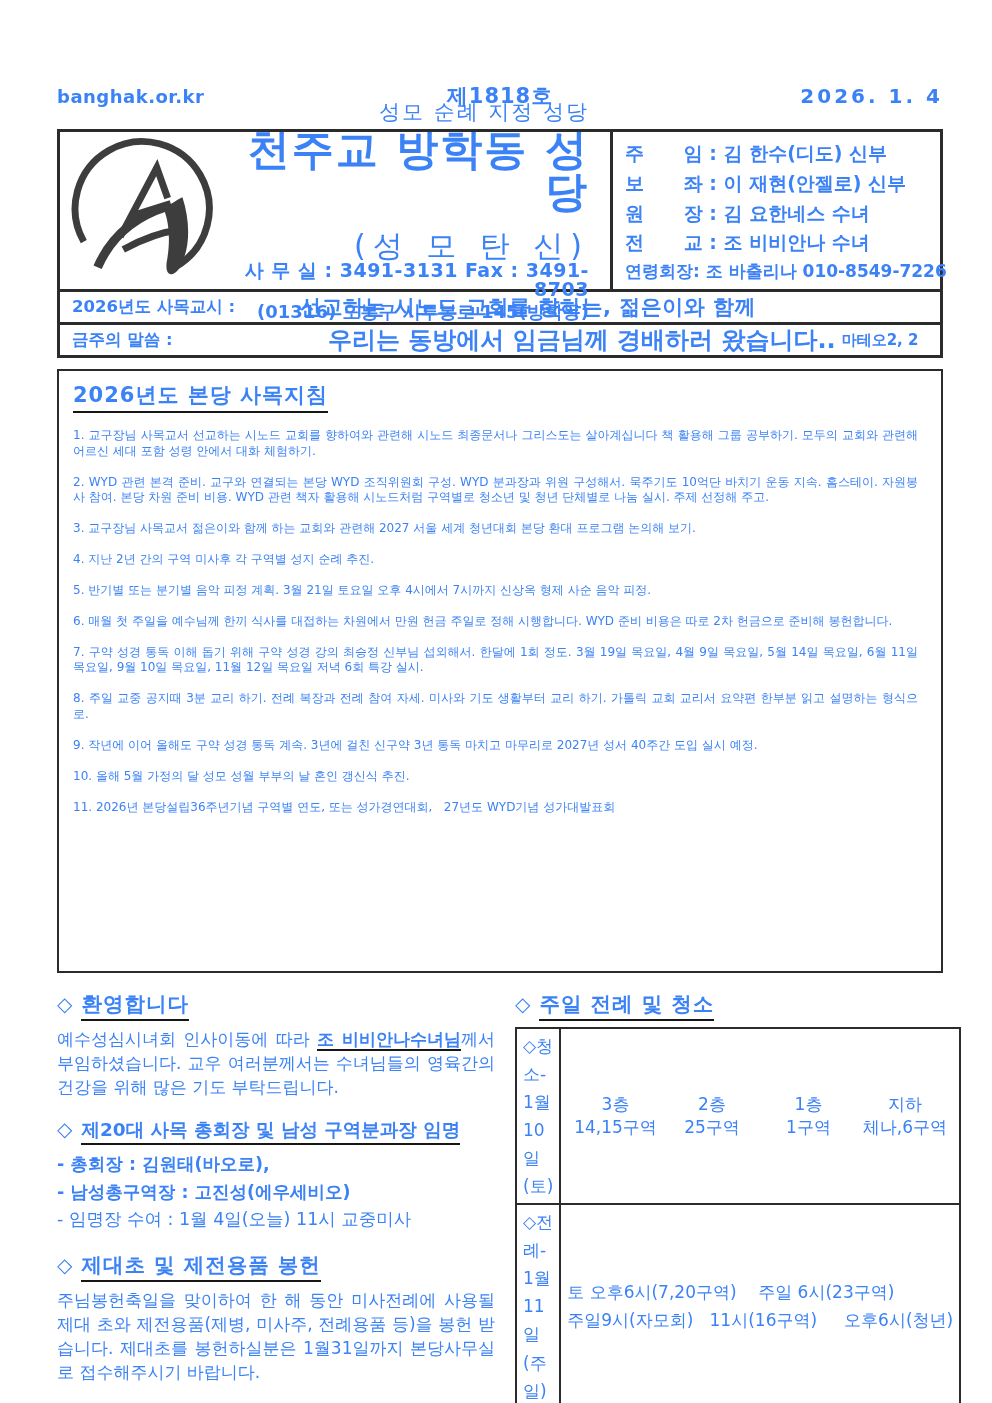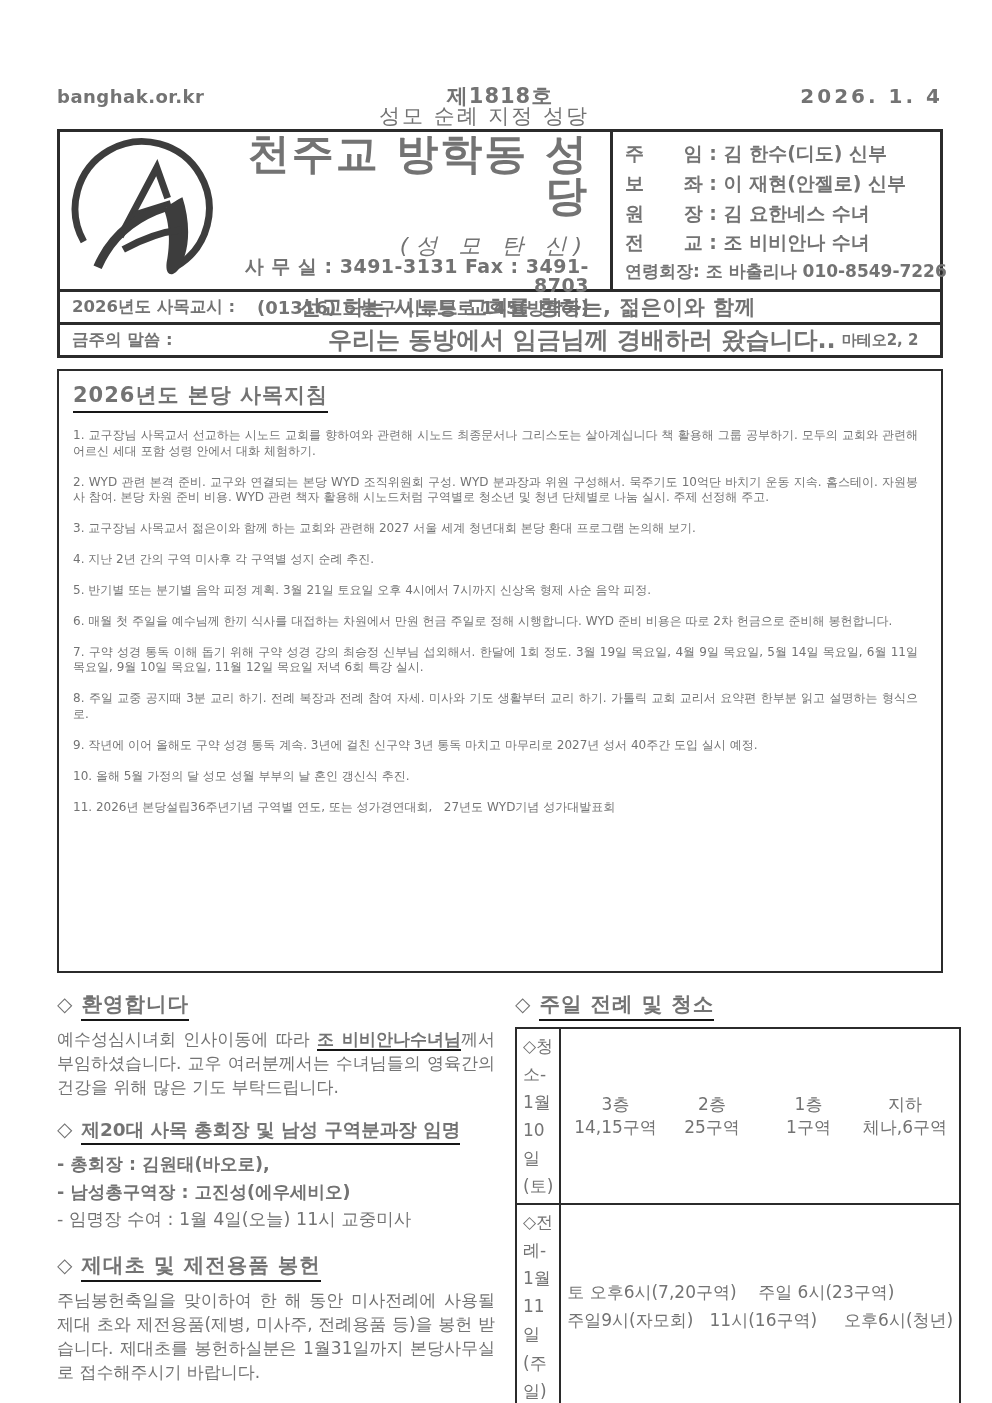"banghak.or.kr" .page { color: #737373 -> #3b82f6 }
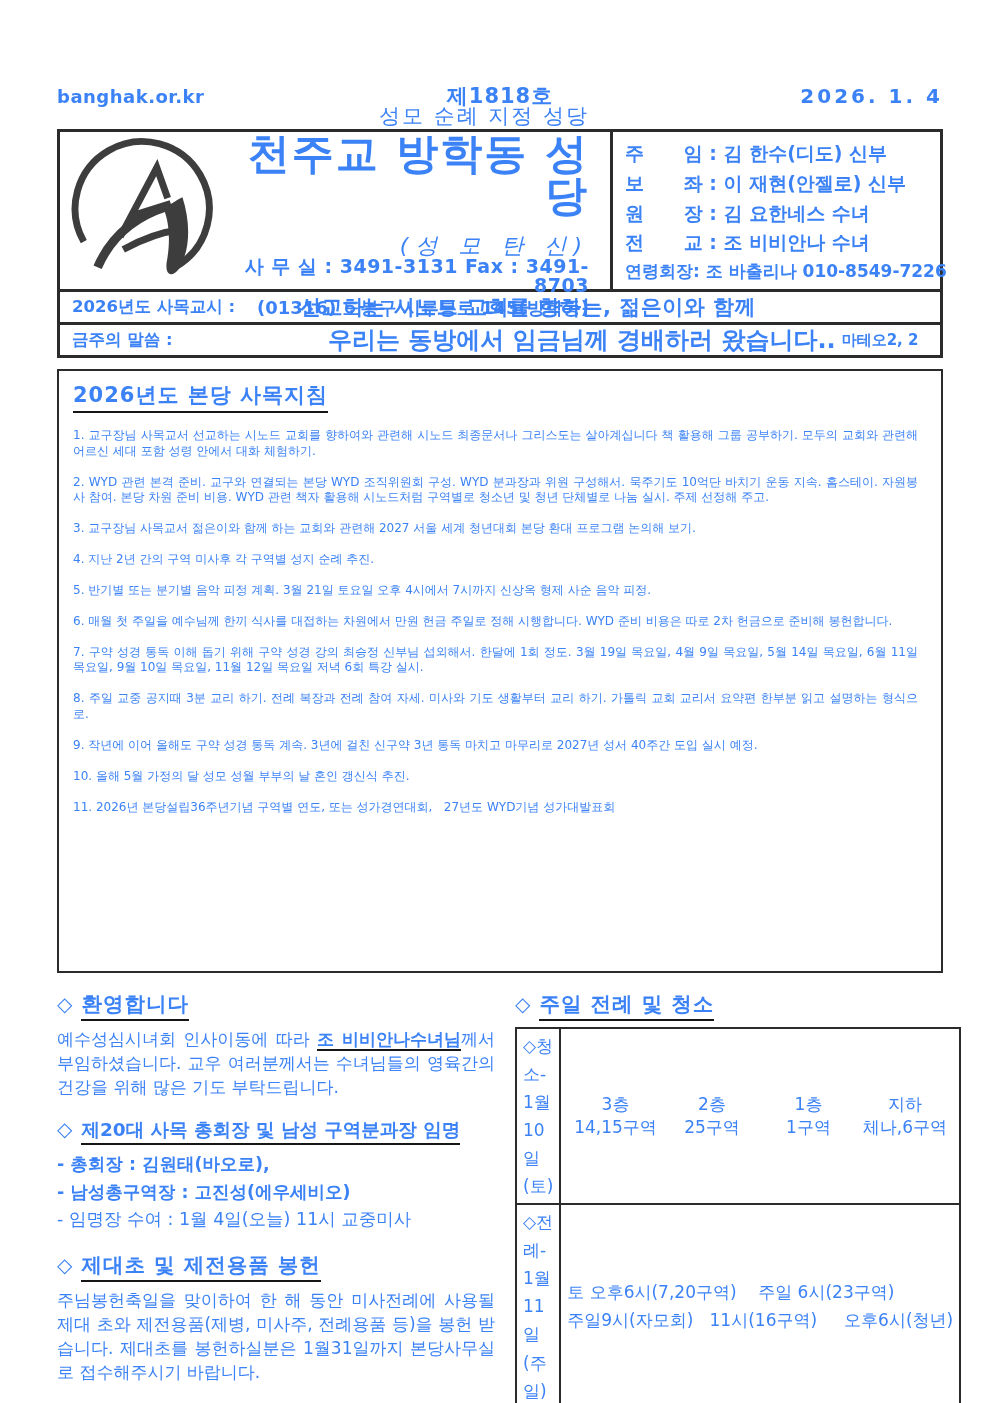"(성 모 탄 신)" .subtitle { font-size: 22px -> 30px; font-style: italic -> none }
